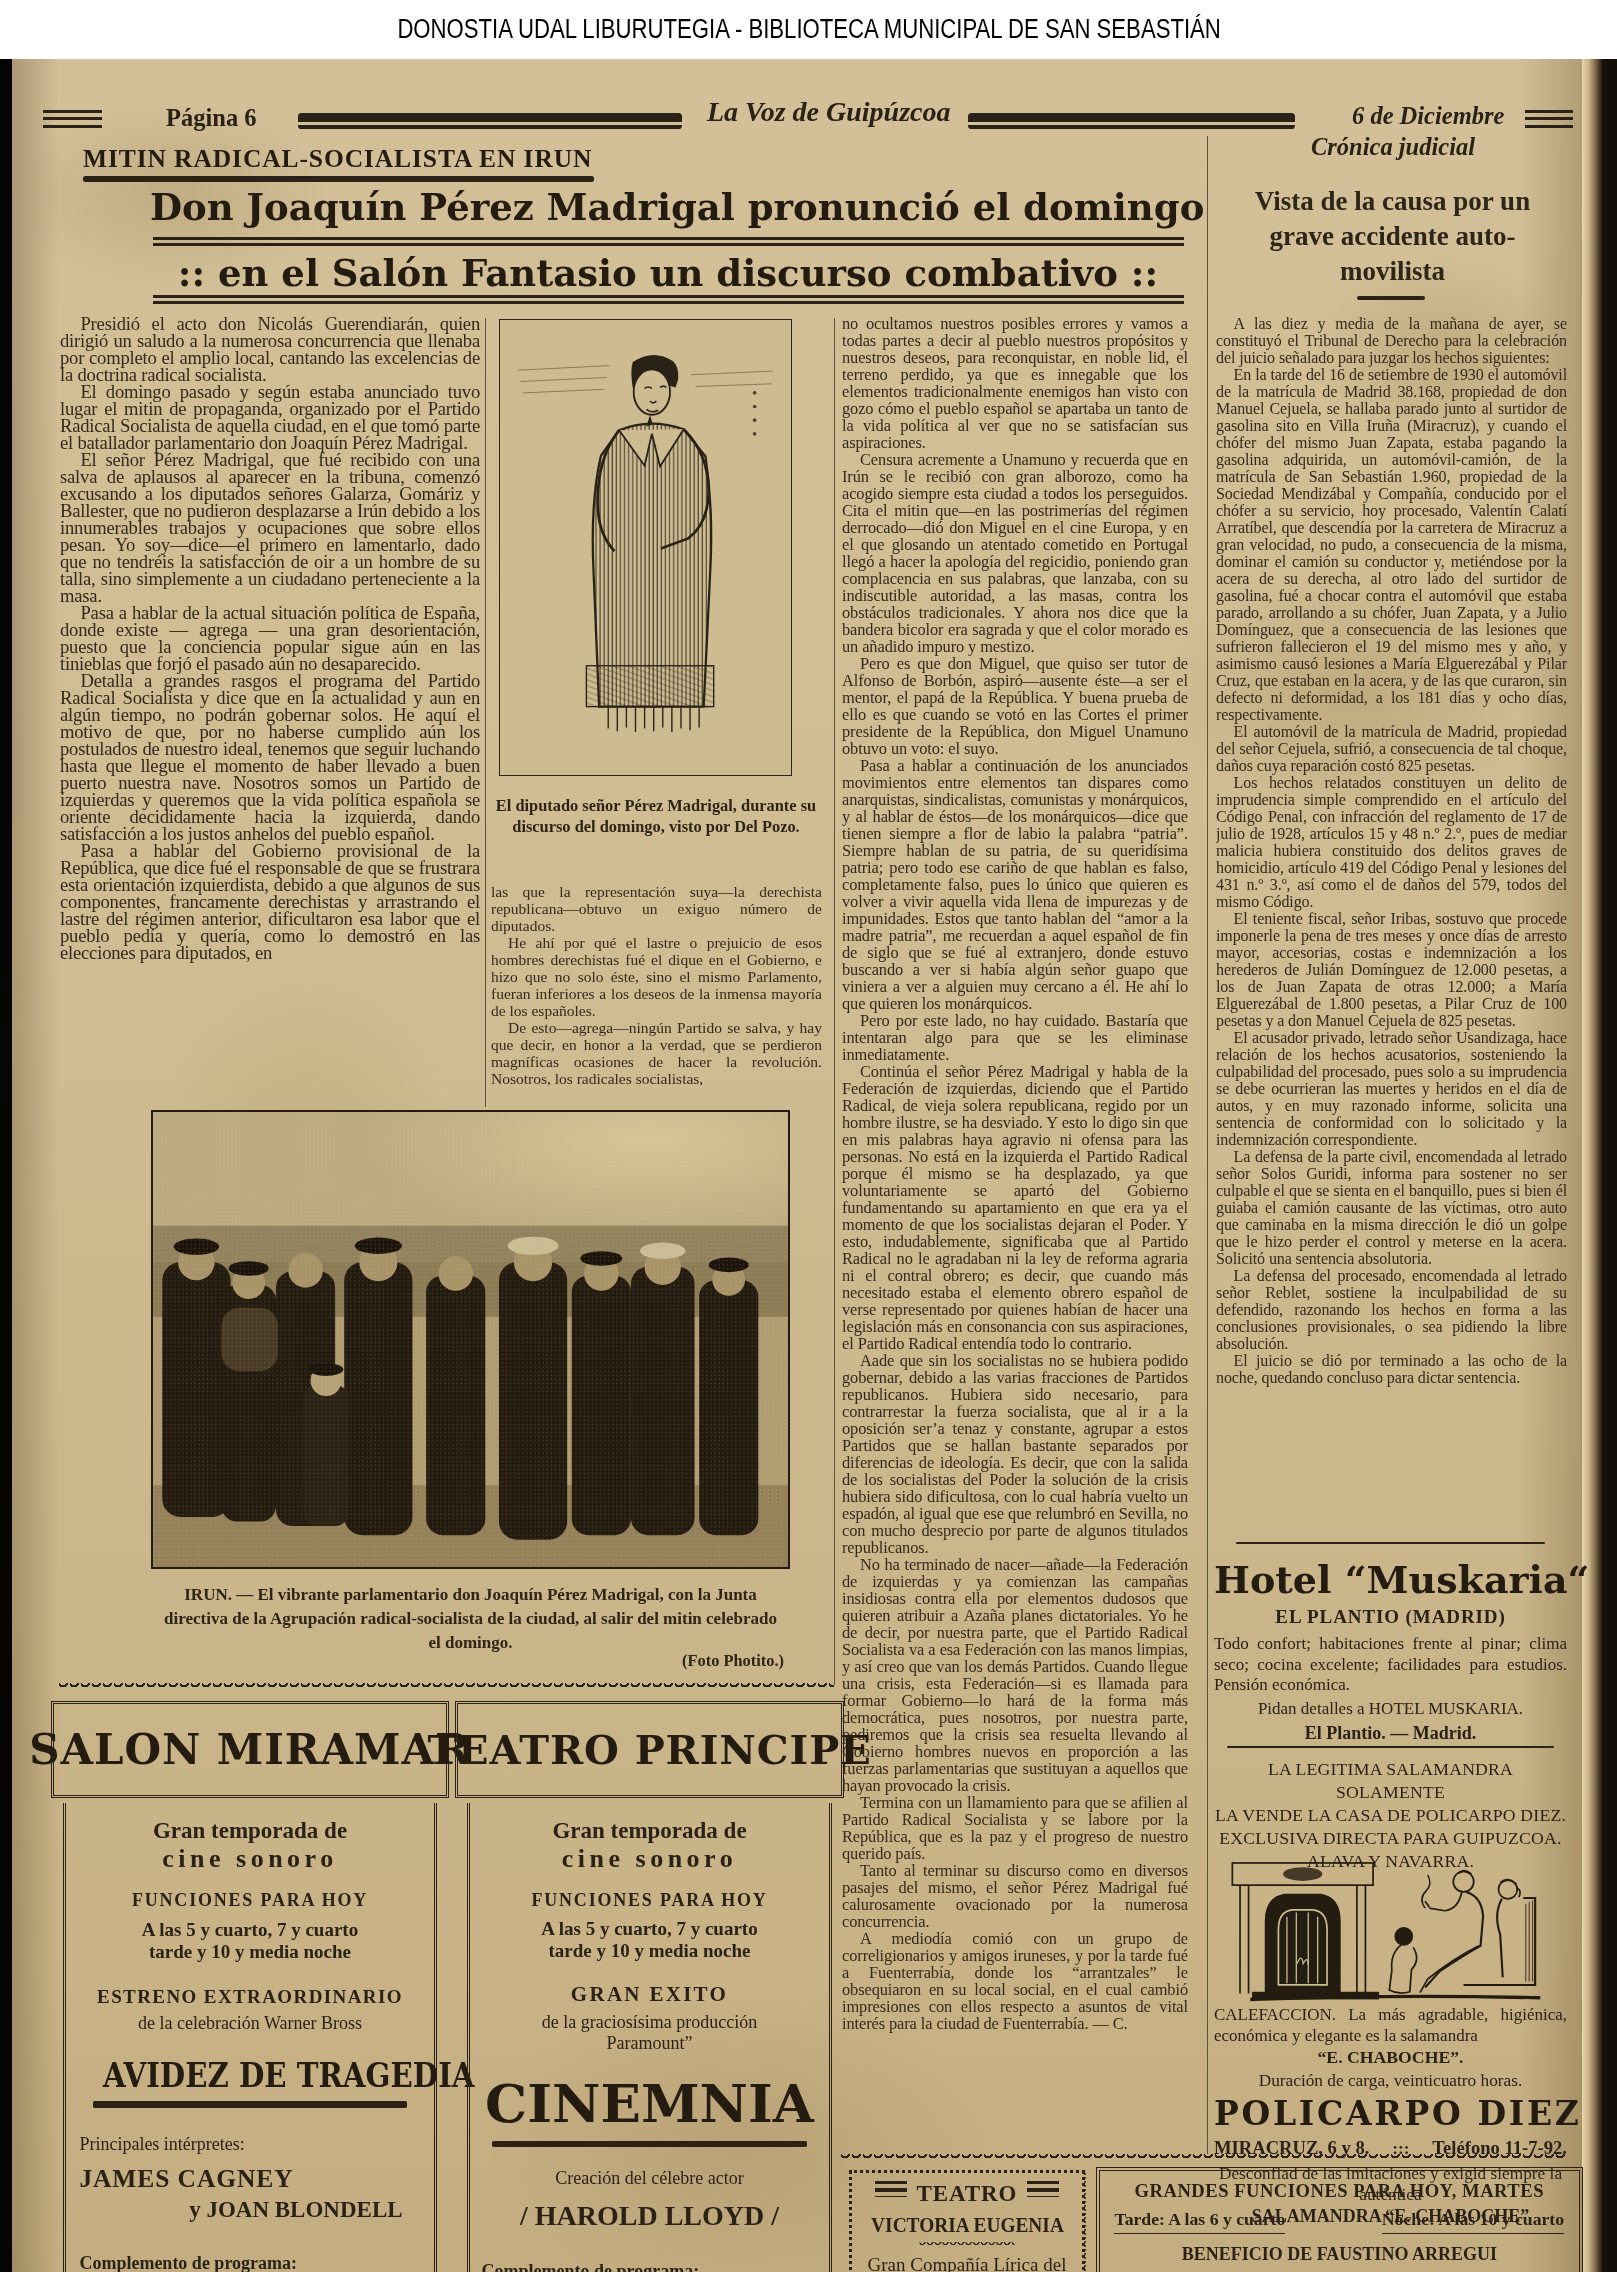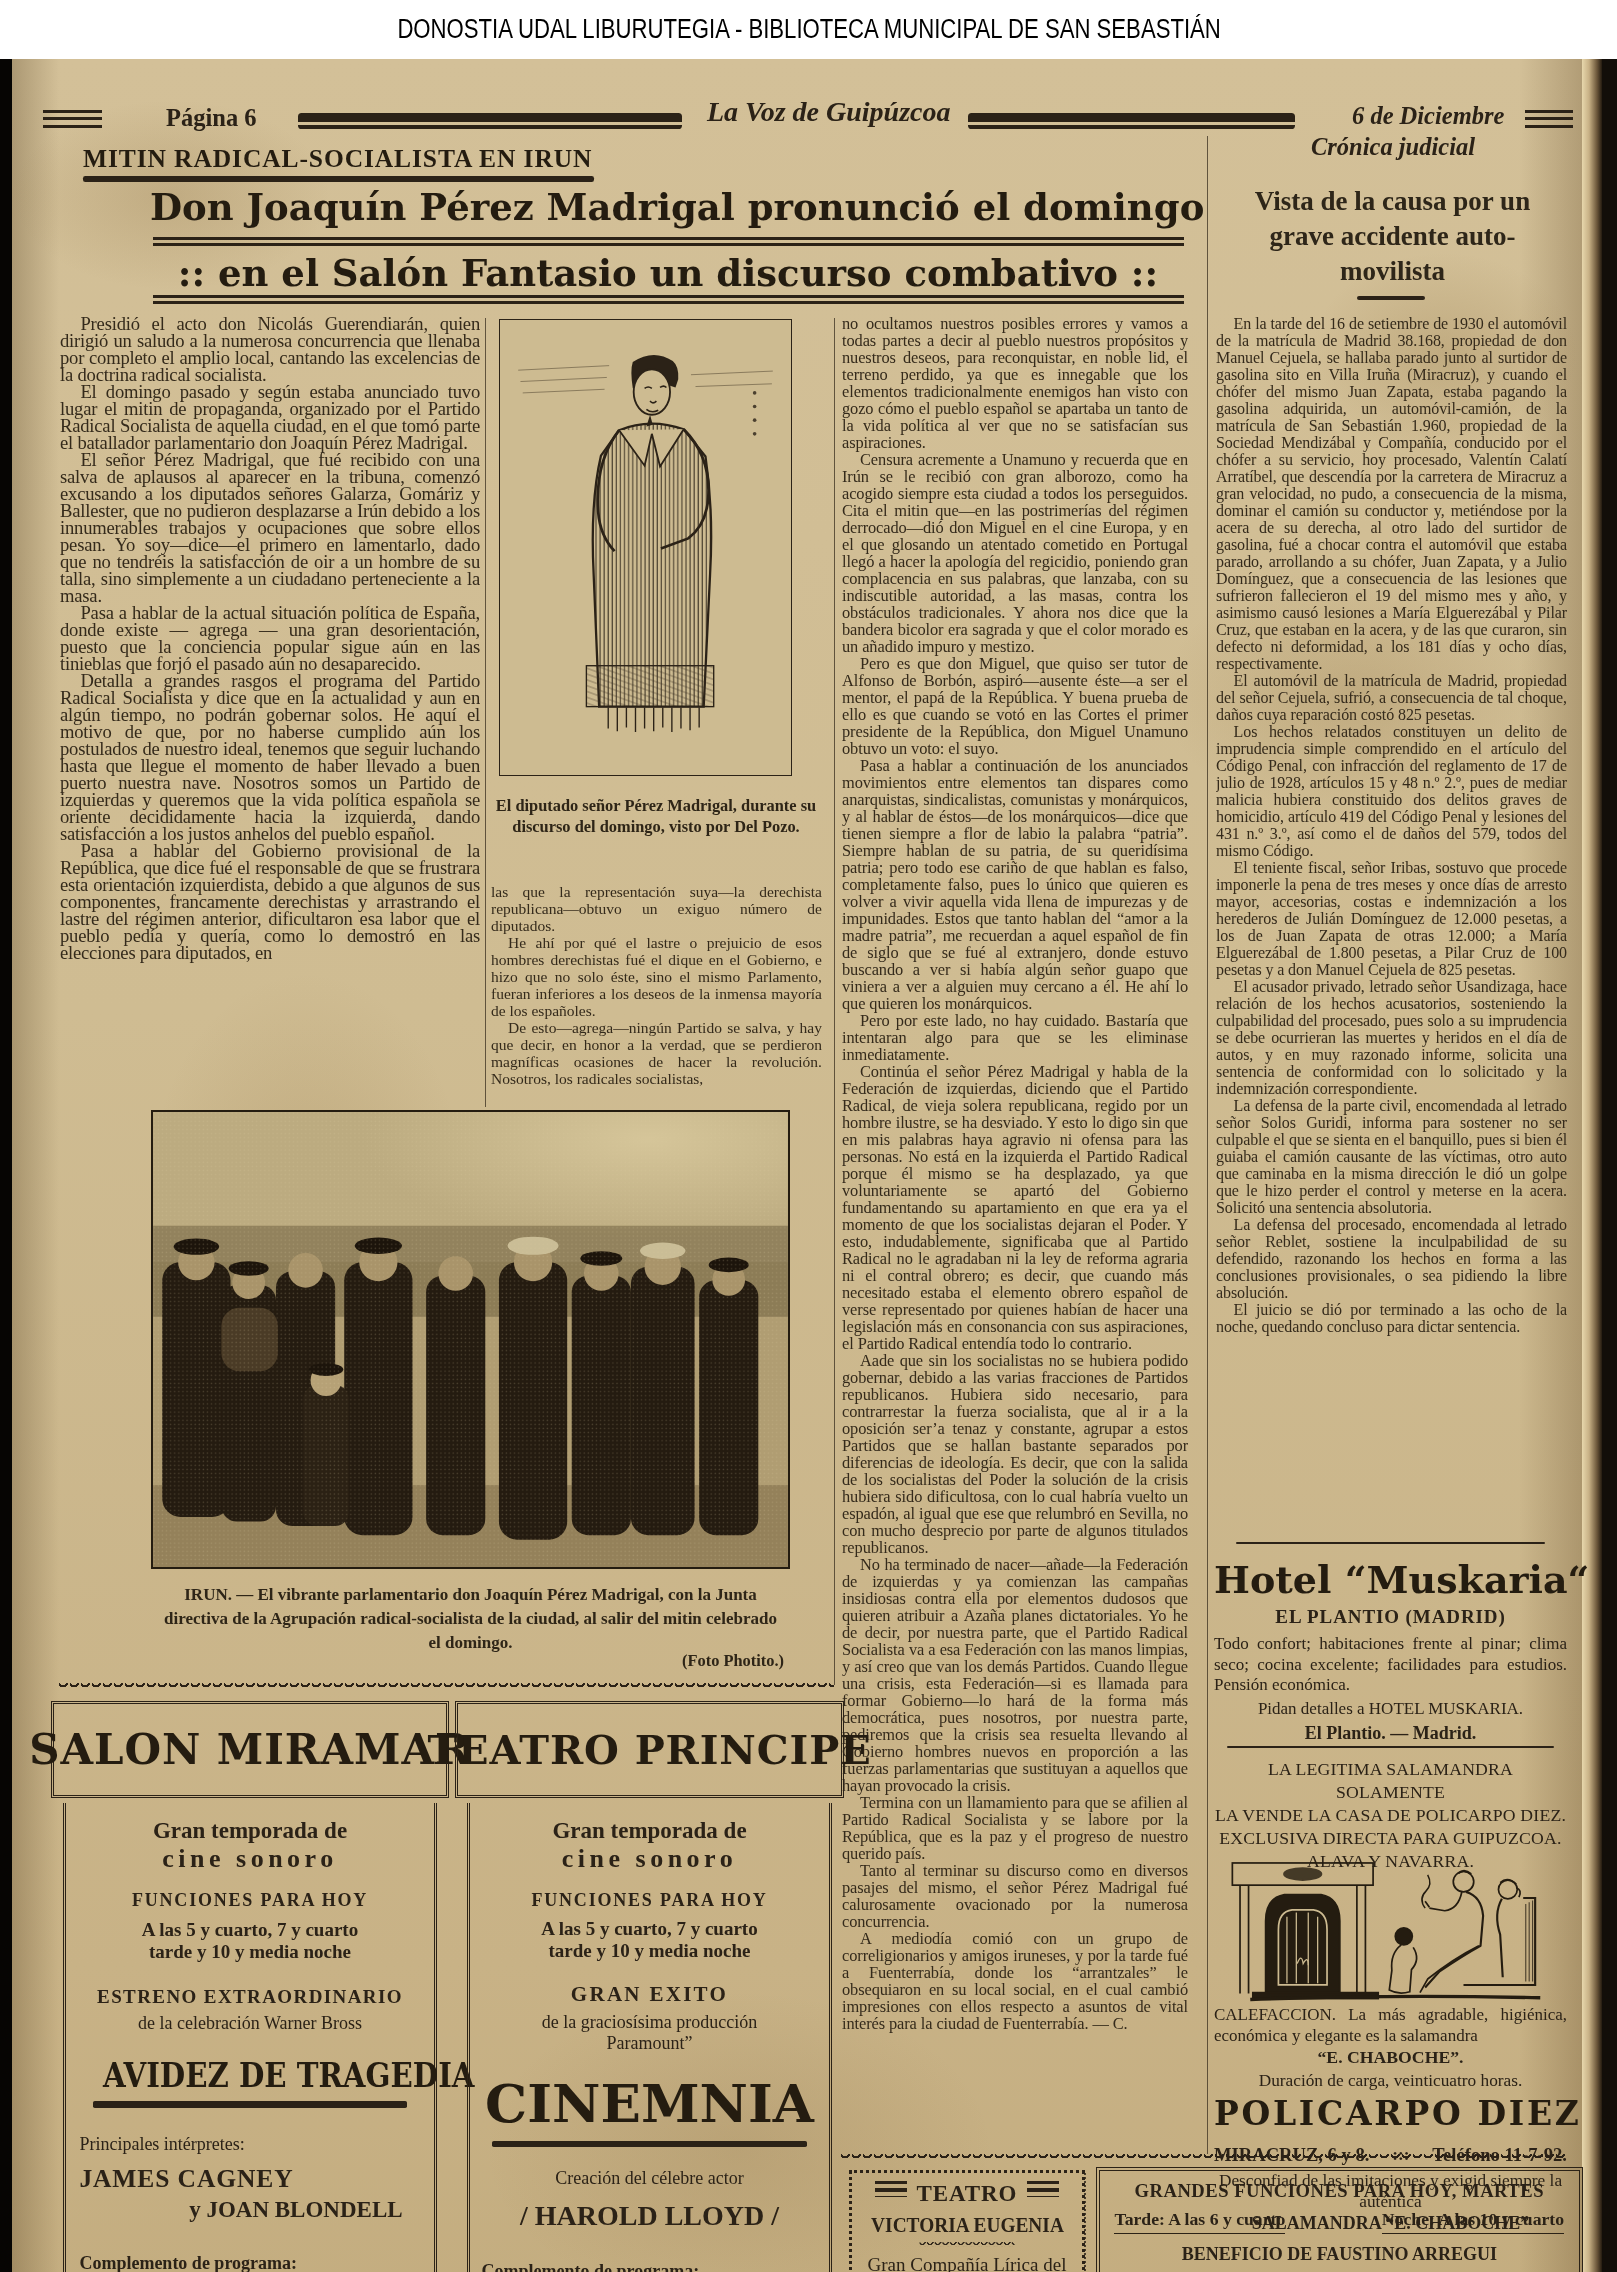"A las diez y media" p.para { html: none -> <p>A las diez y media de la mañana de ayer, se constituyó el Tribunal de Derecho para la celebración del juicio señalado para juzgar los hechos siguientes:</p> }
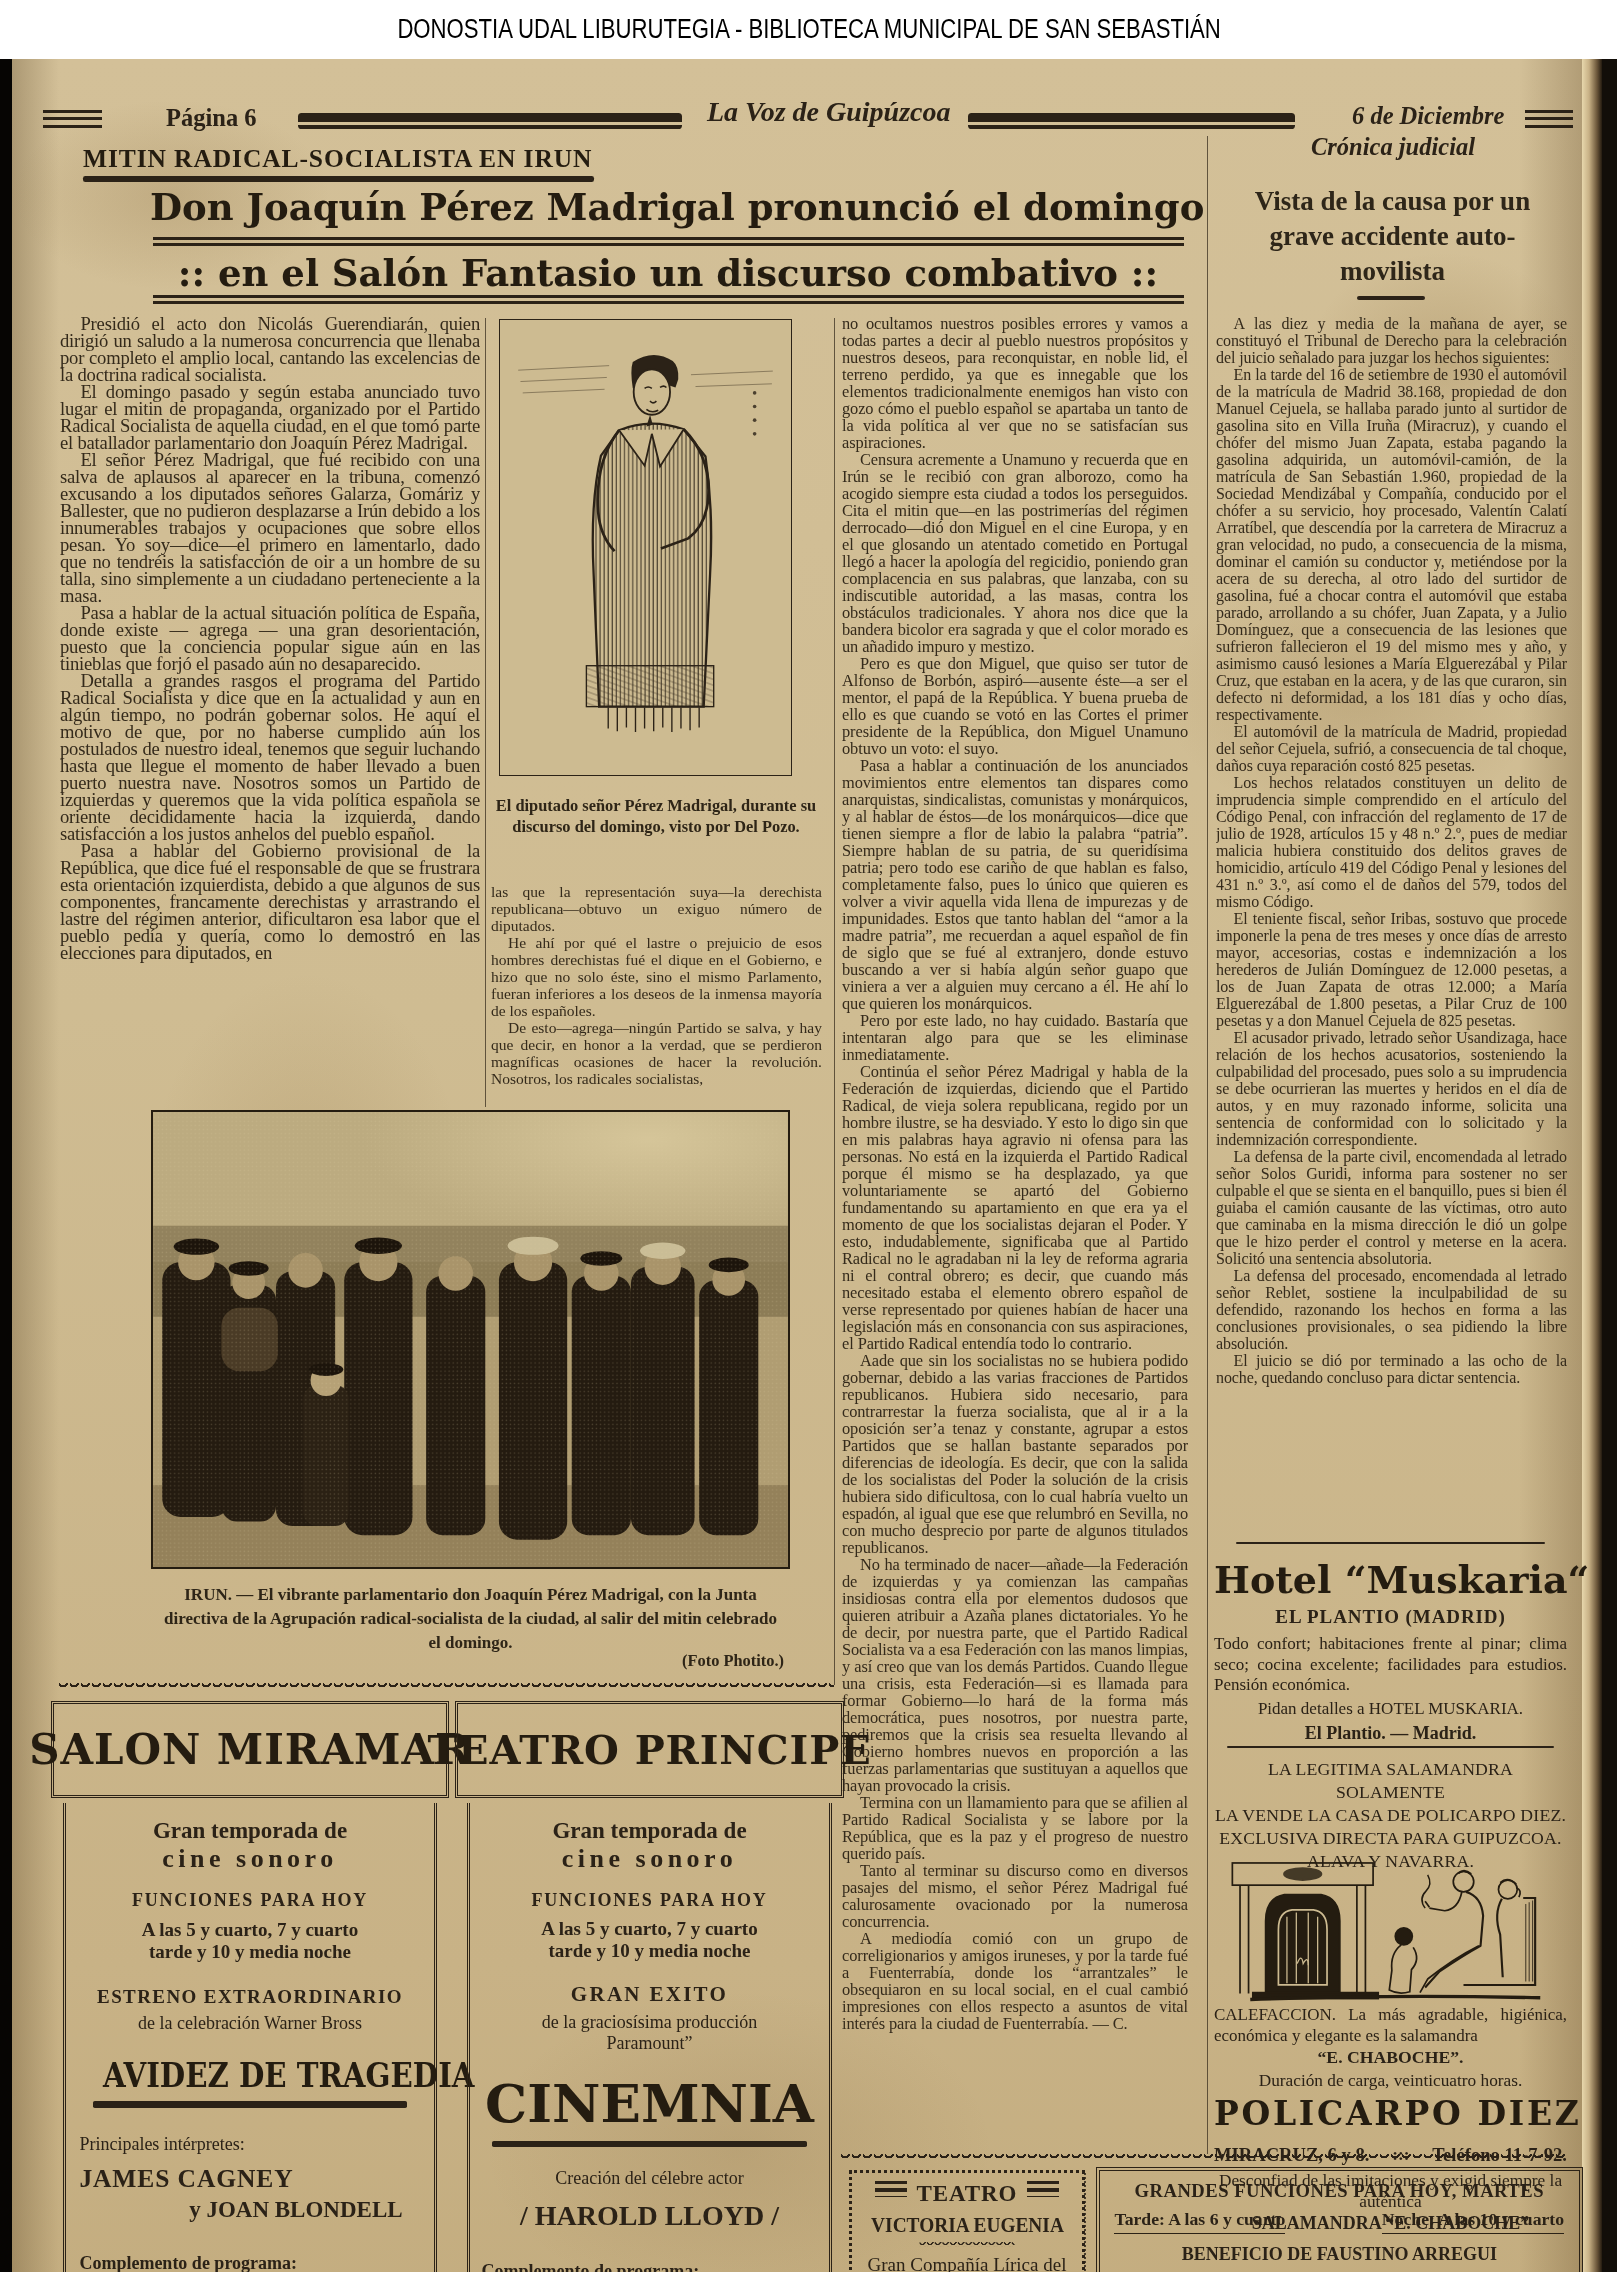"MIRACRUZ, 6 y 8." div { align-items: center -> flex-end; margin-top: 11px -> 4px }
